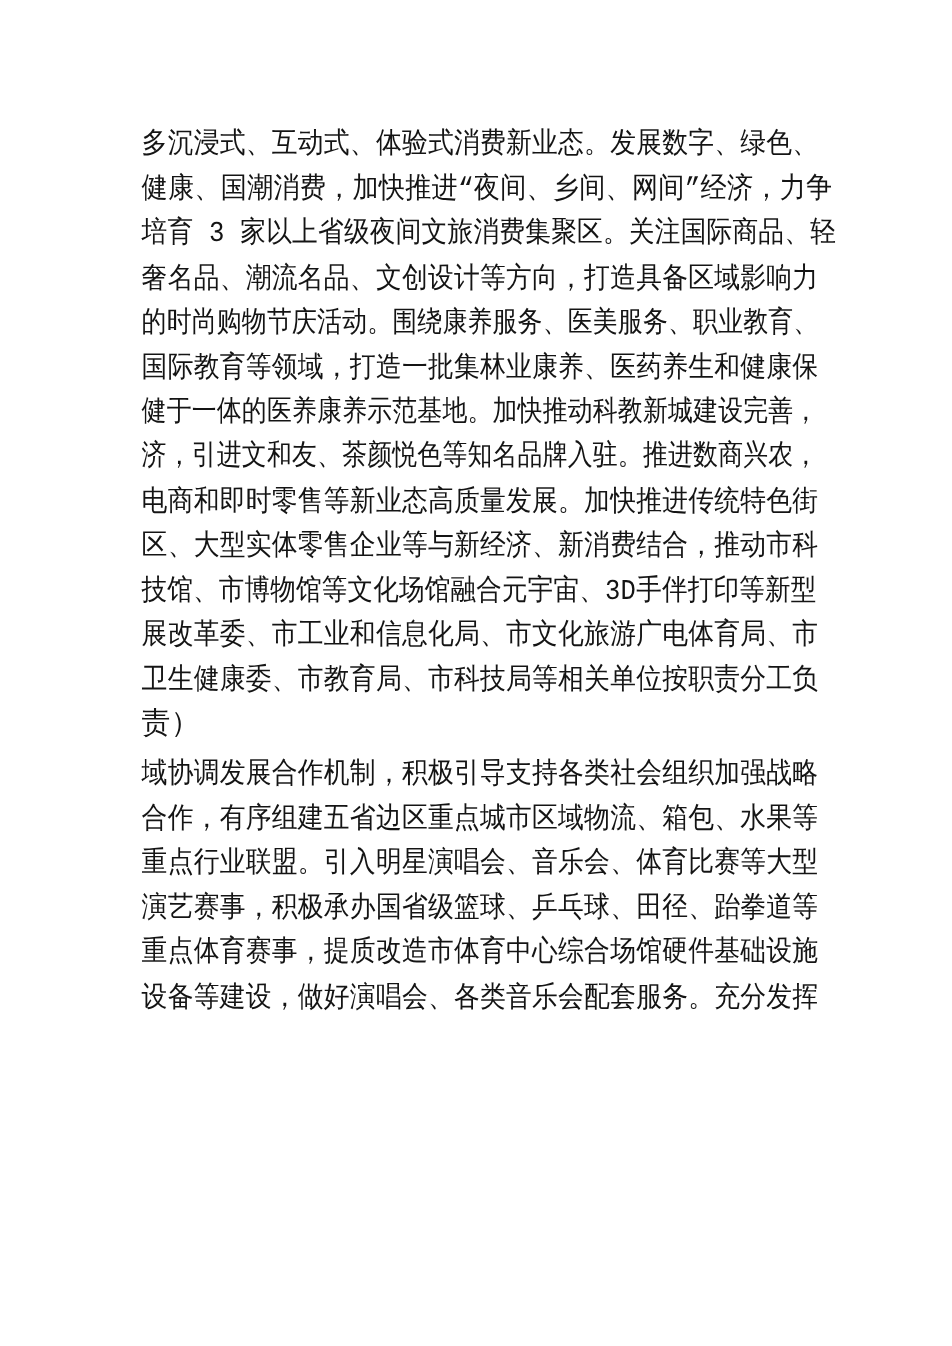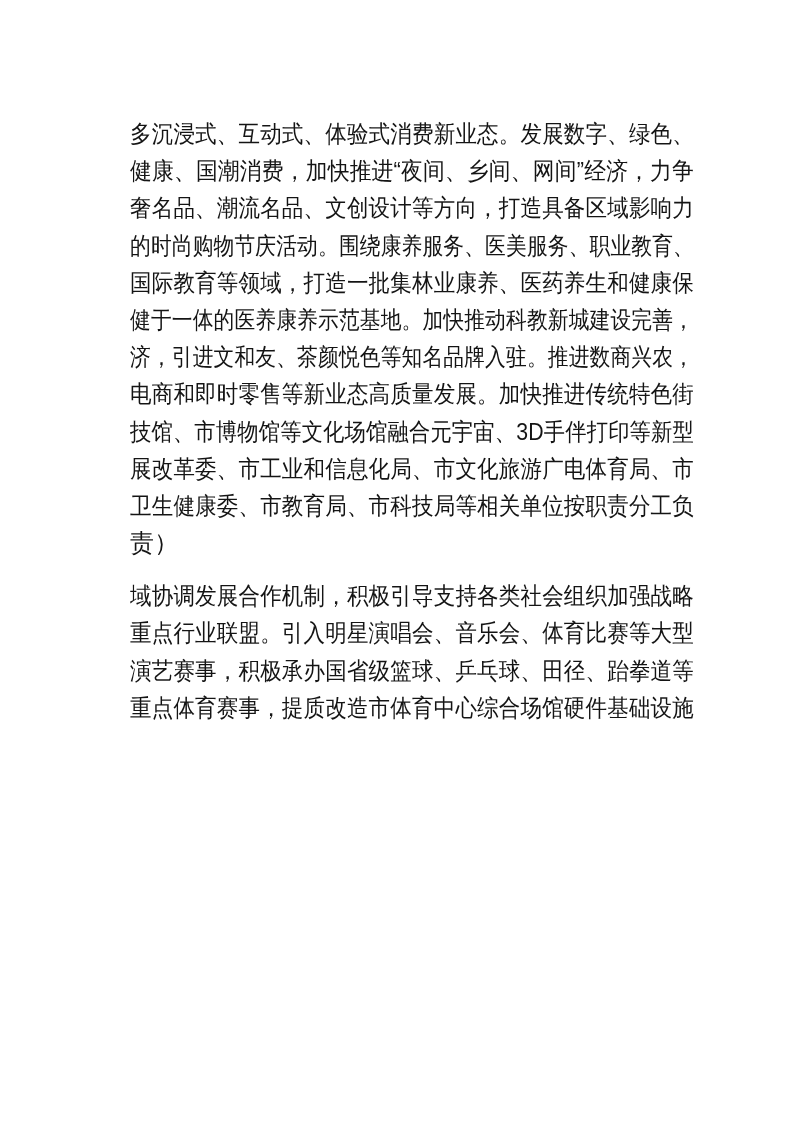"多沉浸式、互动式、体验式消费新业态。发展数字、绿色、" .paragraph { font-family: none -> Liberation Mono, monospace; margin: 16px -> 4px }
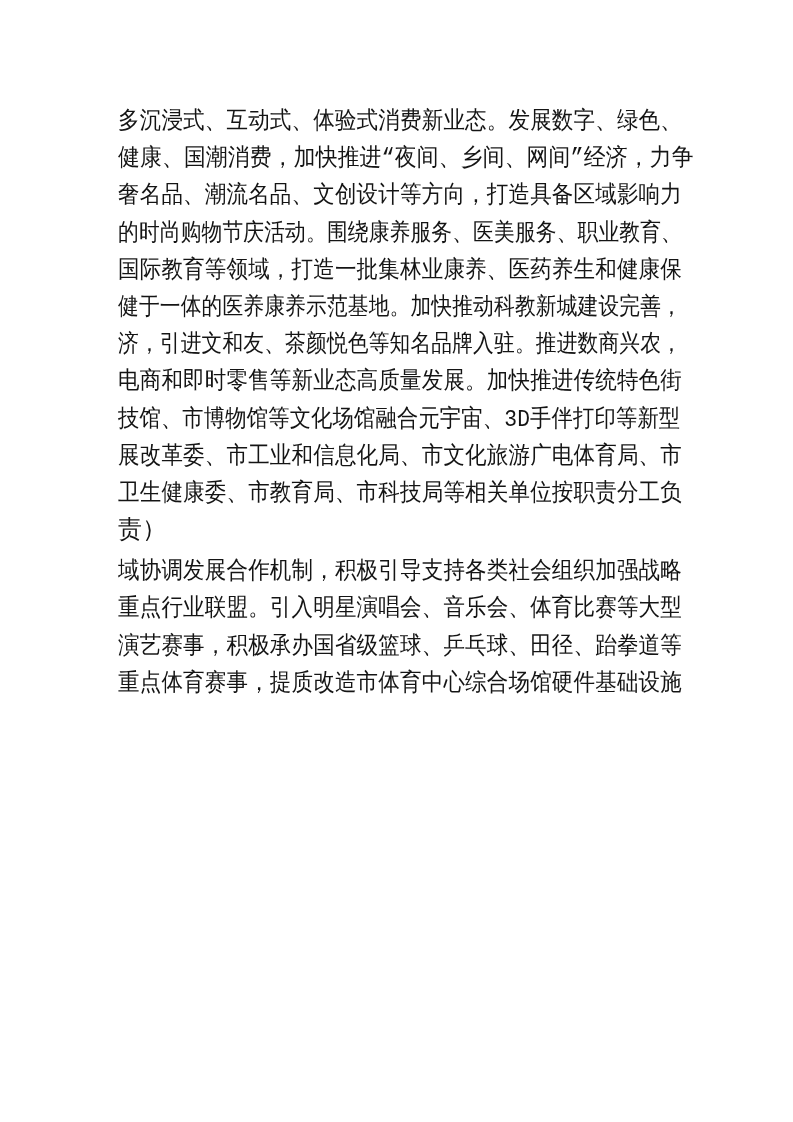"培育 3 家以上省级夜间文旅消费集聚区。关注国际商品、轻" div.line { html: none -> <div><span>培育 3 家以上省级夜间文旅消费集聚区。关注国际商品、轻</span></div> }
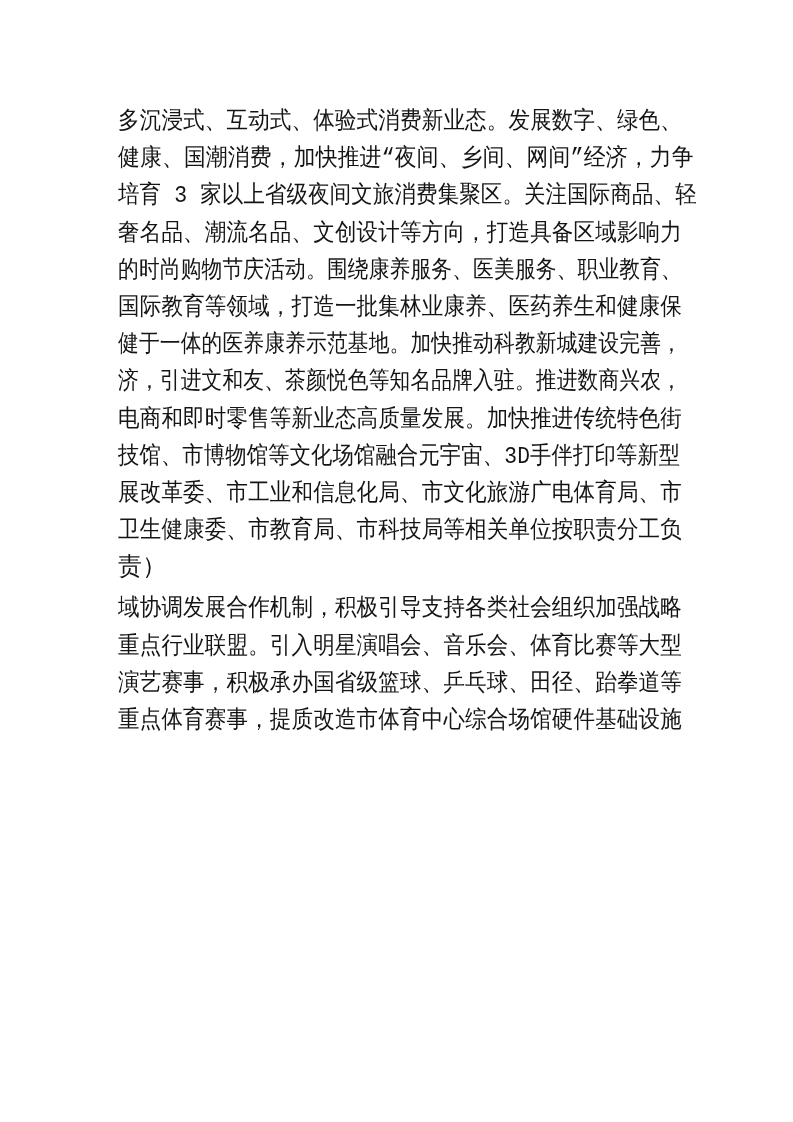"区、大型实体零售企业等与新经济、新消费结合，推动市科" div.line { html: none -> <div><span>区、大型实体零售企业等与新经济、新消费结合，推动市科</span></div> }
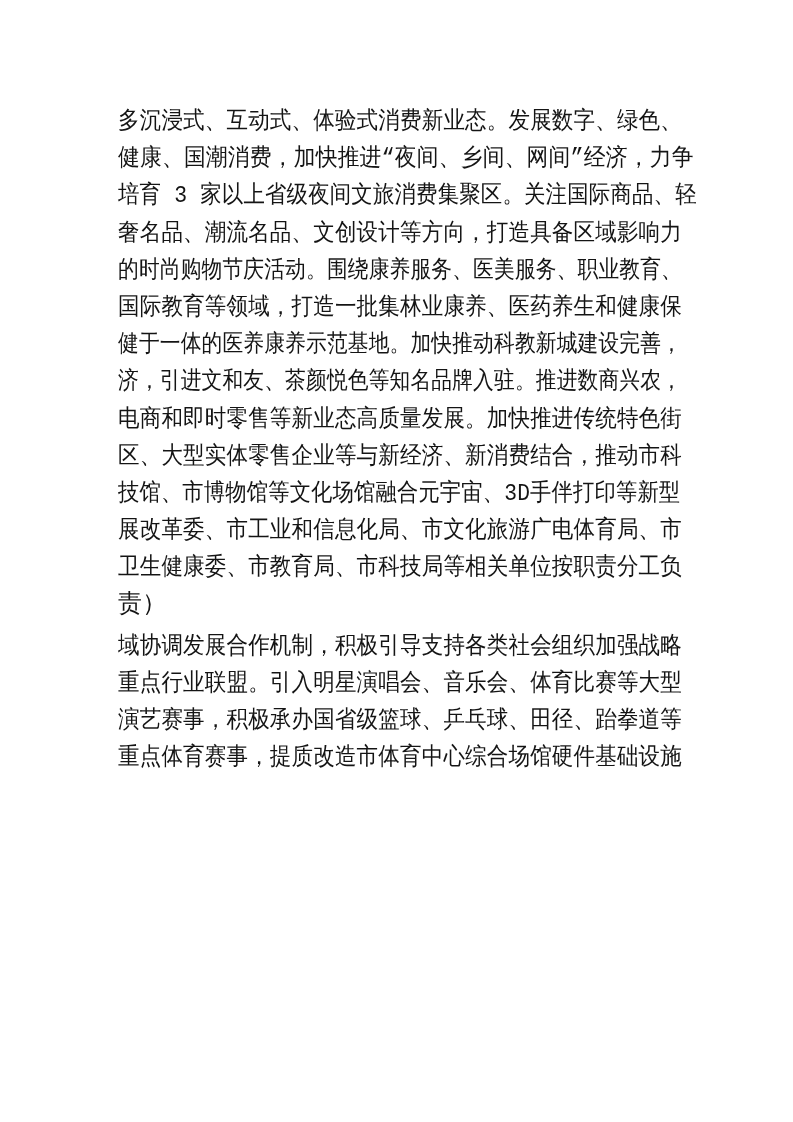"合作，有序组建五省边区重点城市区域物流、箱包、水果等" div.line { html: none -> <div><span>合作，有序组建五省边区重点城市区域物流、箱包、水果等</span></div> }
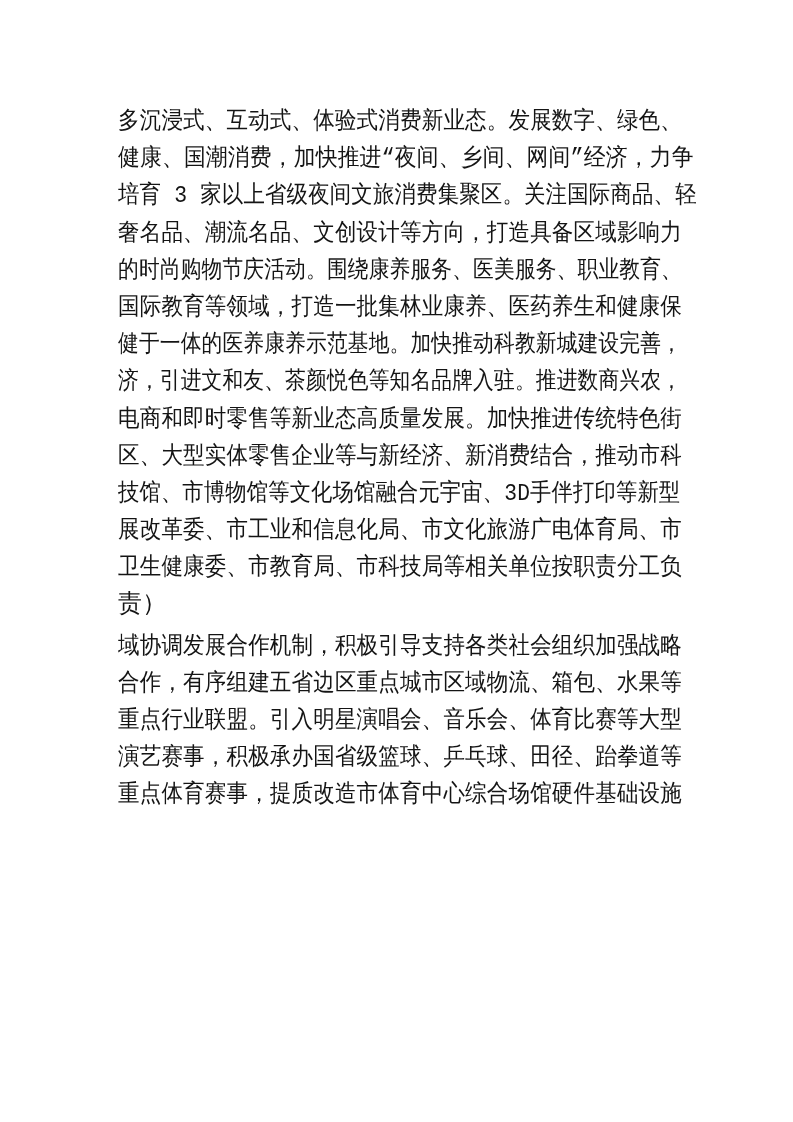"设备等建设，做好演唱会、各类音乐会配套服务。充分发挥" div.line { html: none -> <div><span>设备等建设，做好演唱会、各类音乐会配套服务。充分发挥</span></div> }
